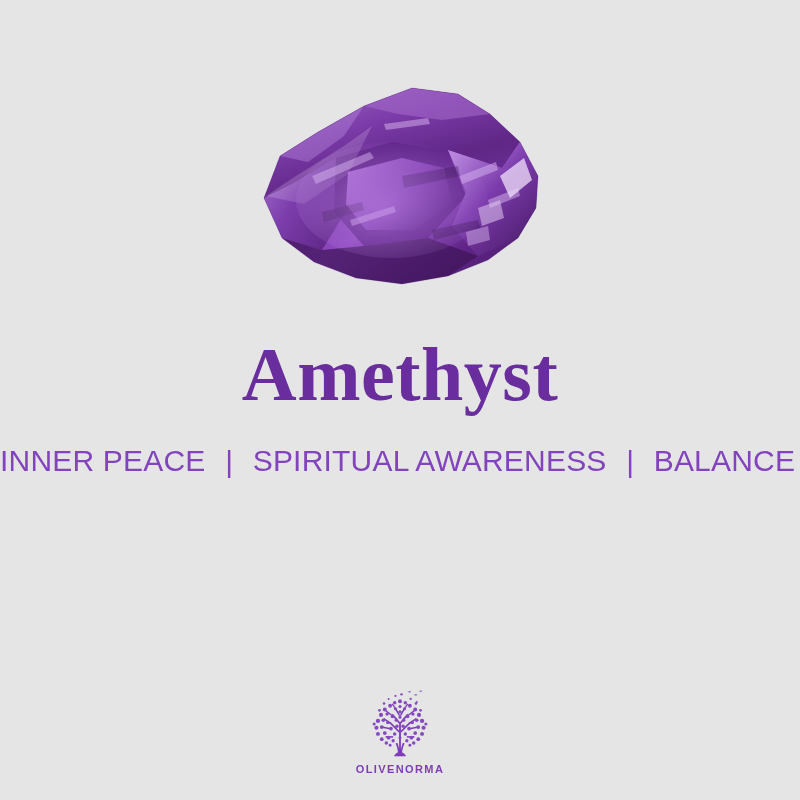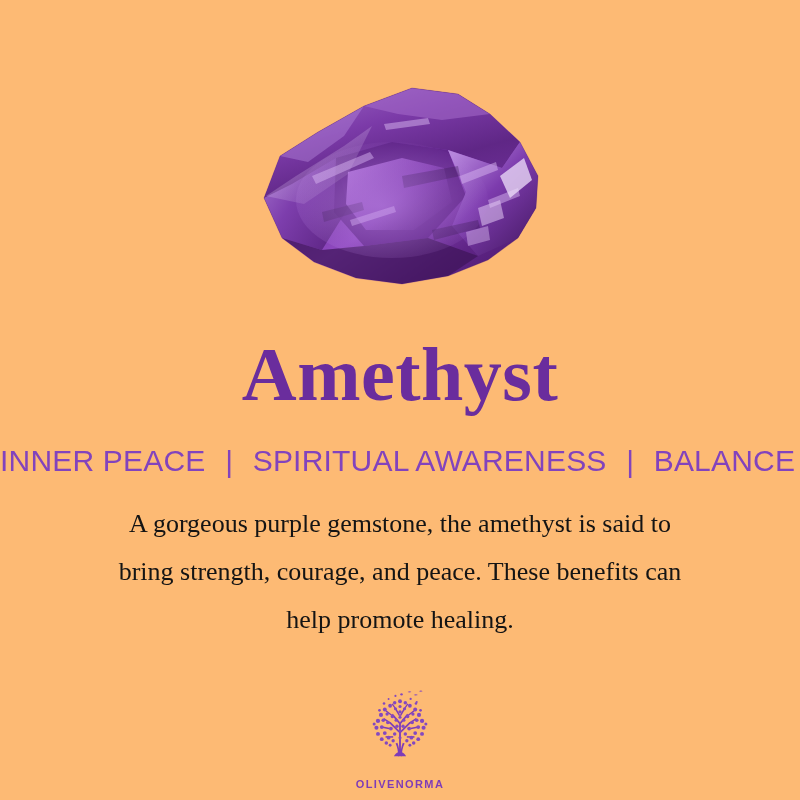"Amethyst" .card { background: #fdba74 -> #e5e5e5 }
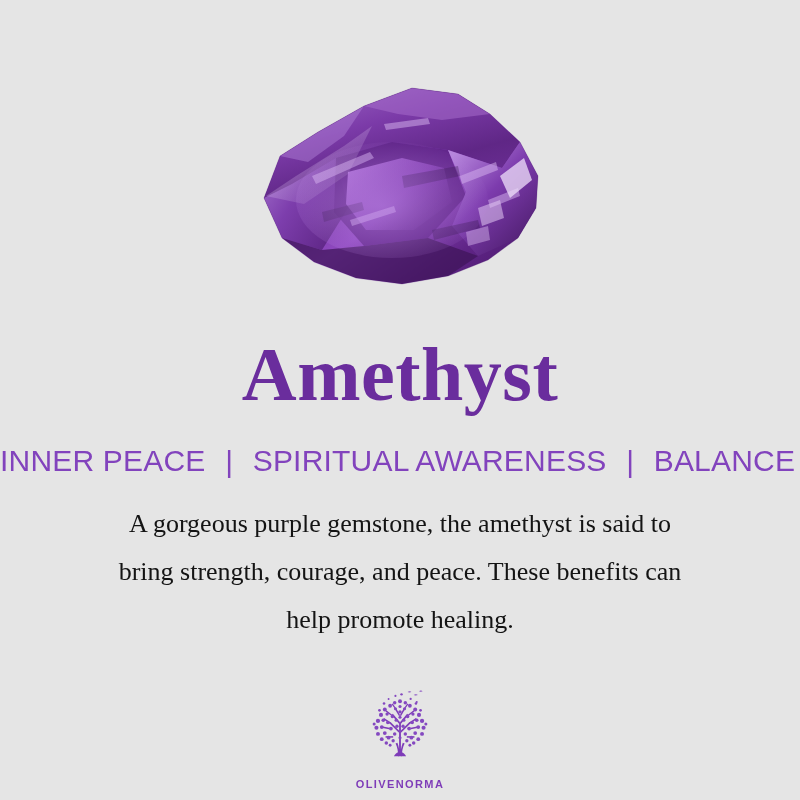"A gorgeous purple gemstone, the" div.desc { html: <div> <span>A gorgeous purple gemstone, the amethyst is said to</span> <span>bring strength, courage, and peace. These benefits can</span> <span>help promote healing.</span> </div> -> none }
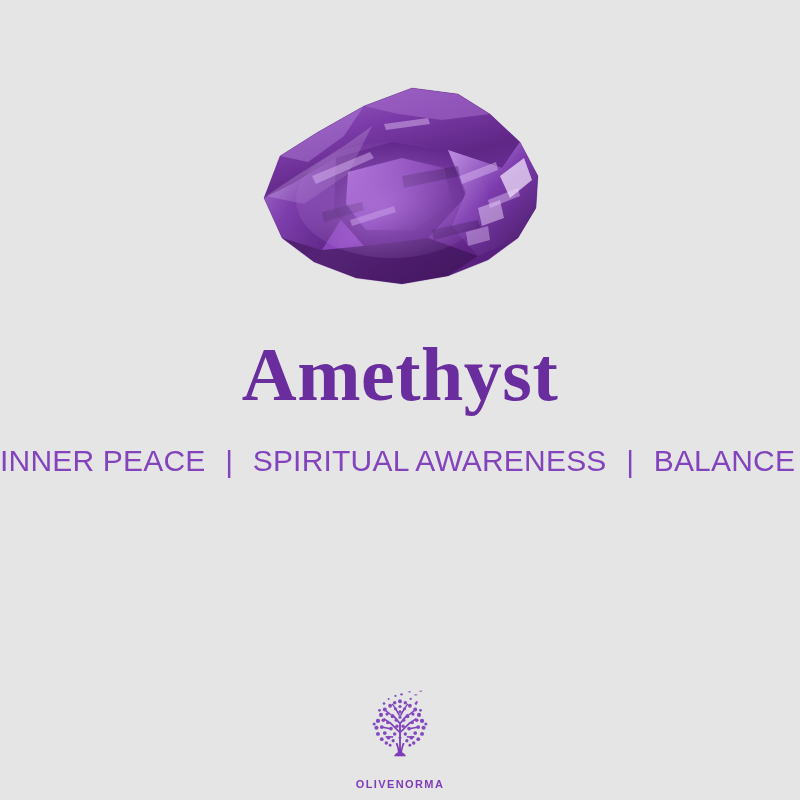"OLIVENORMA" .logo-word { margin-top: 16px -> 1px }
